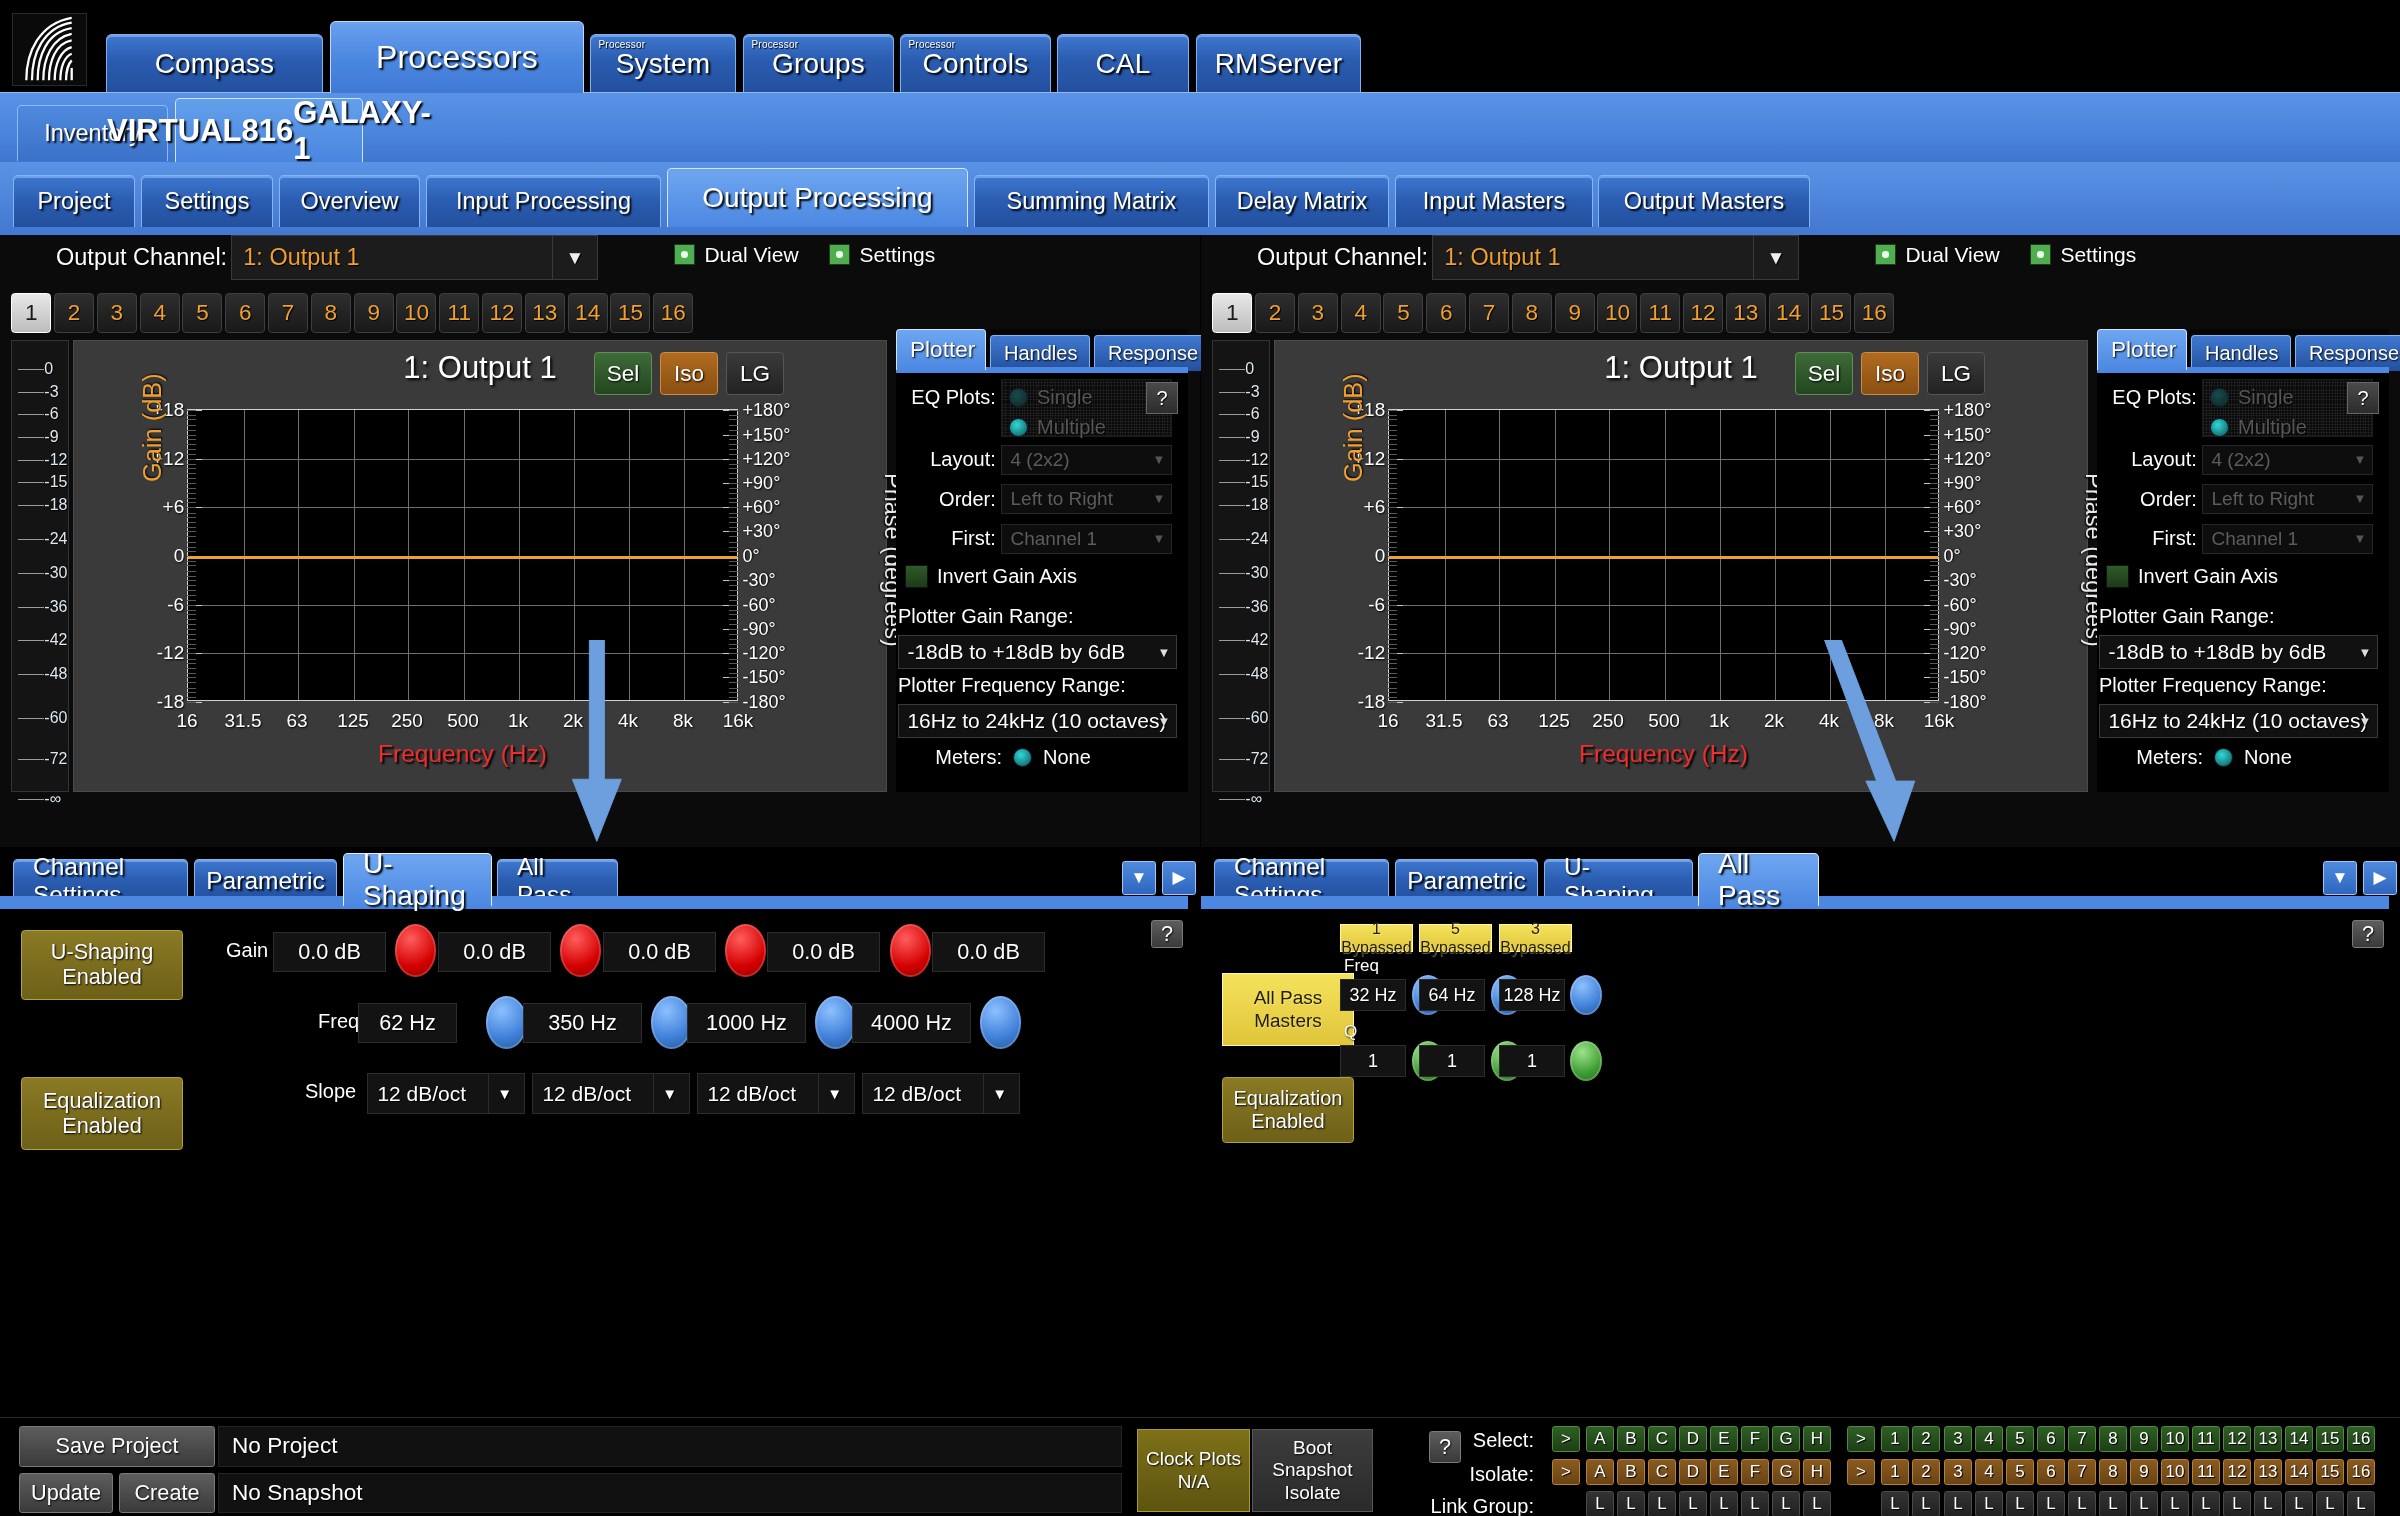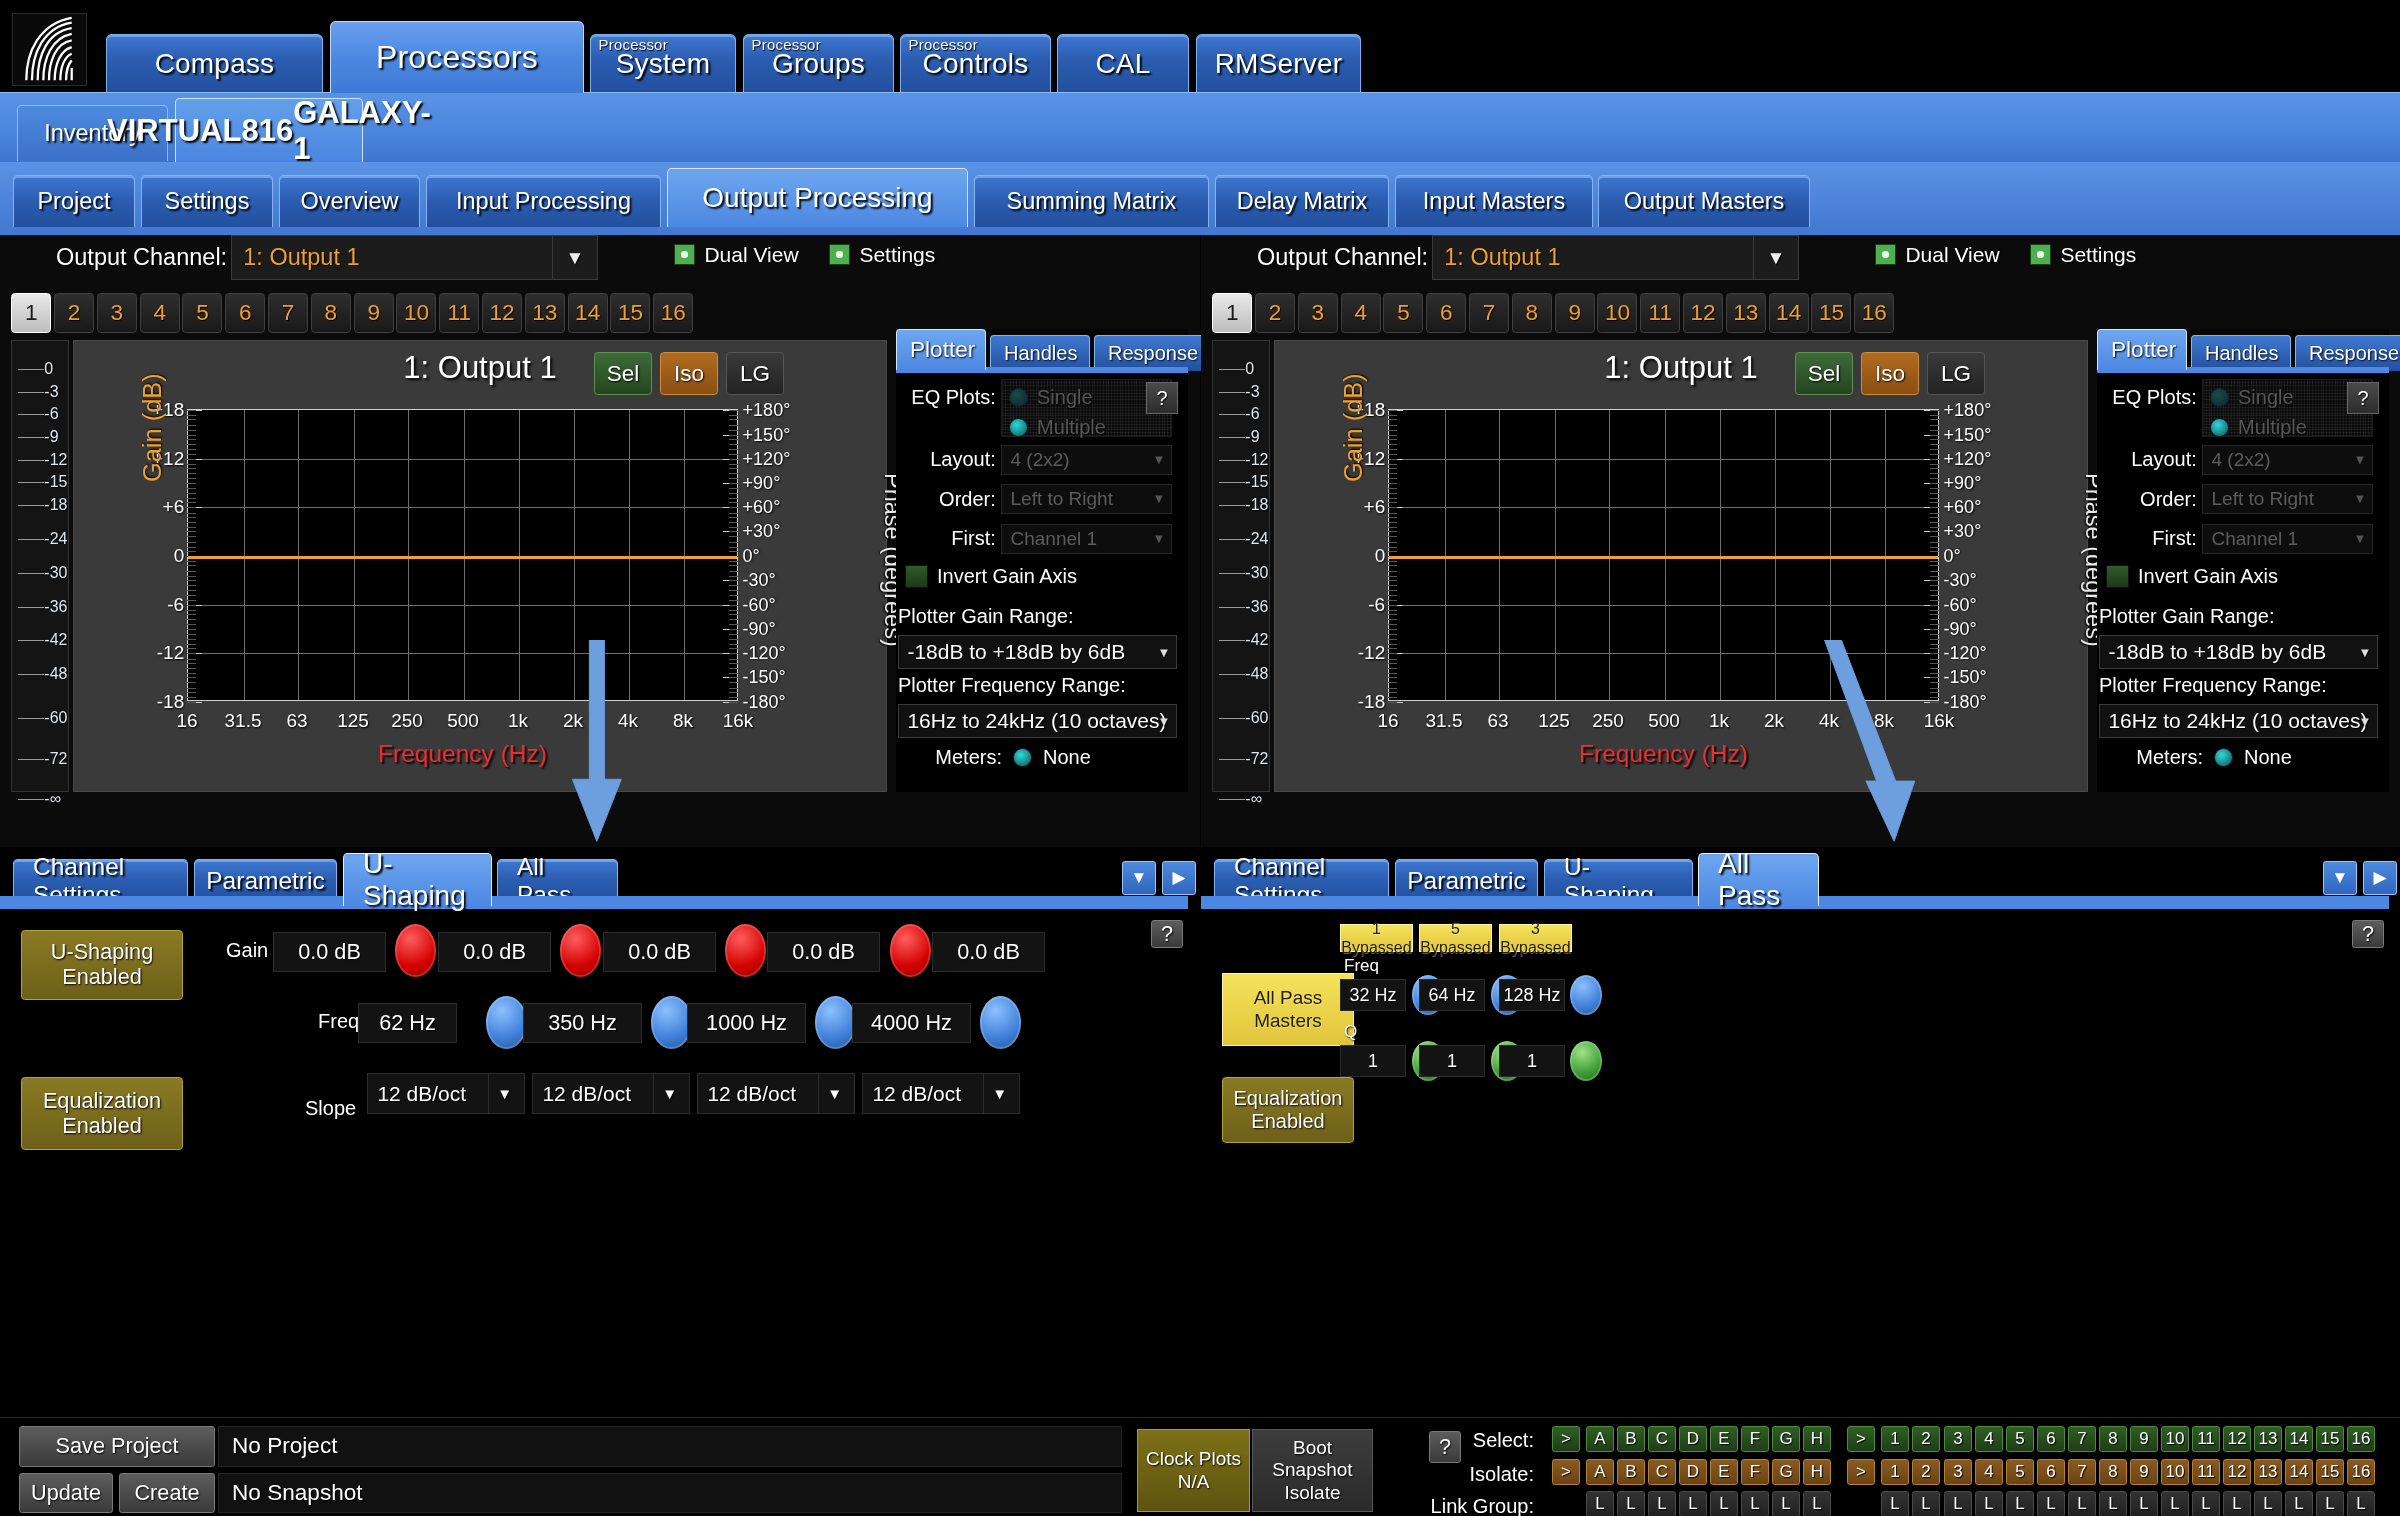"Processor" .nav-tab .sup { font-size: 15px -> 10px }
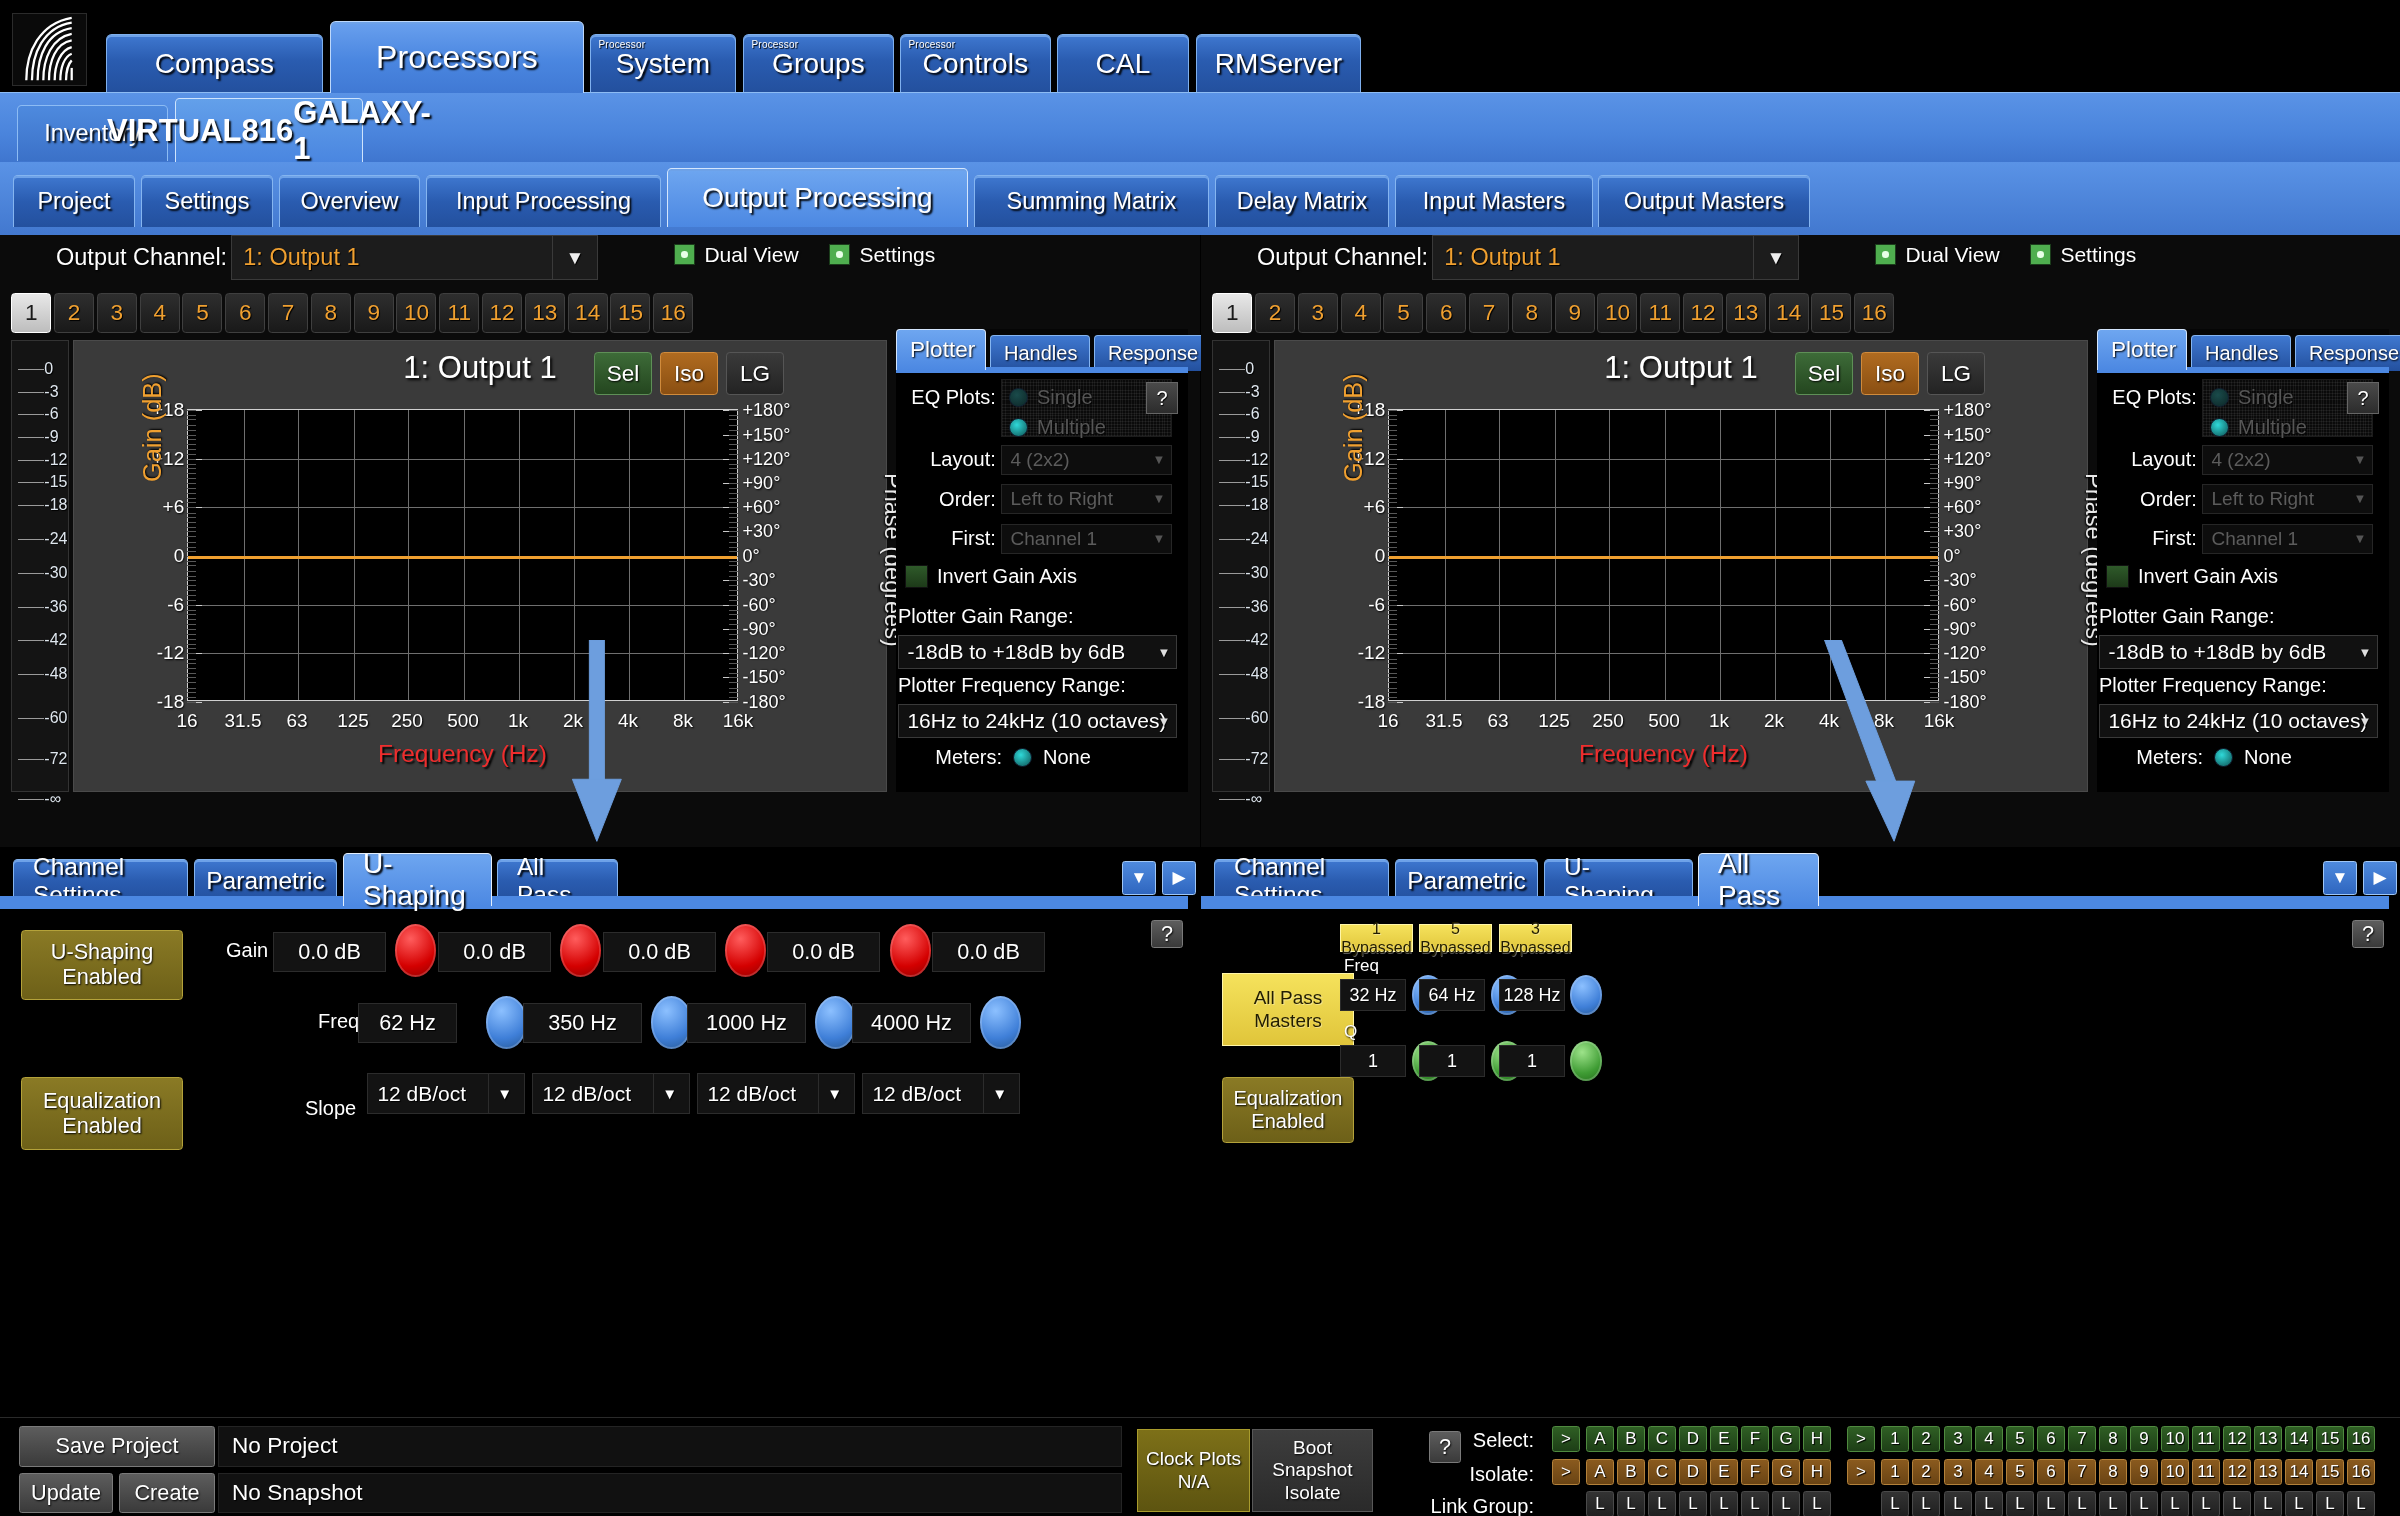"Slope" div.fieldlbl { margin-top: 17px -> none }
